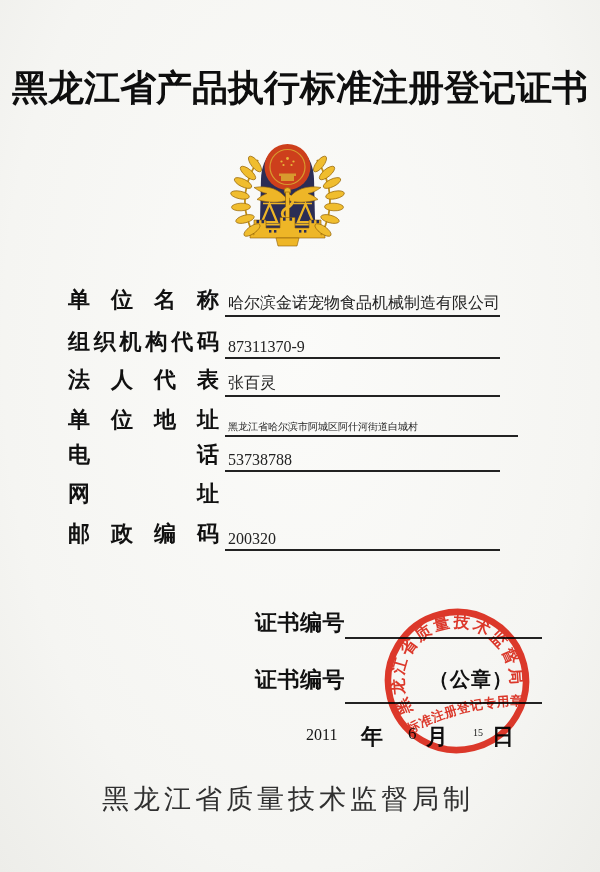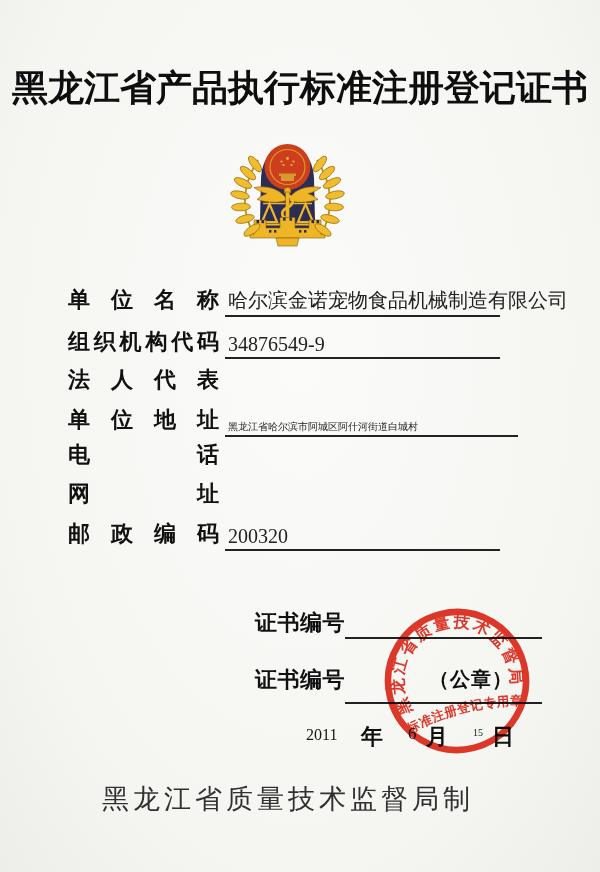"哈尔滨金诺宠物食品机械制造有限公司" .fvalue { font-size: 20px -> 16px }
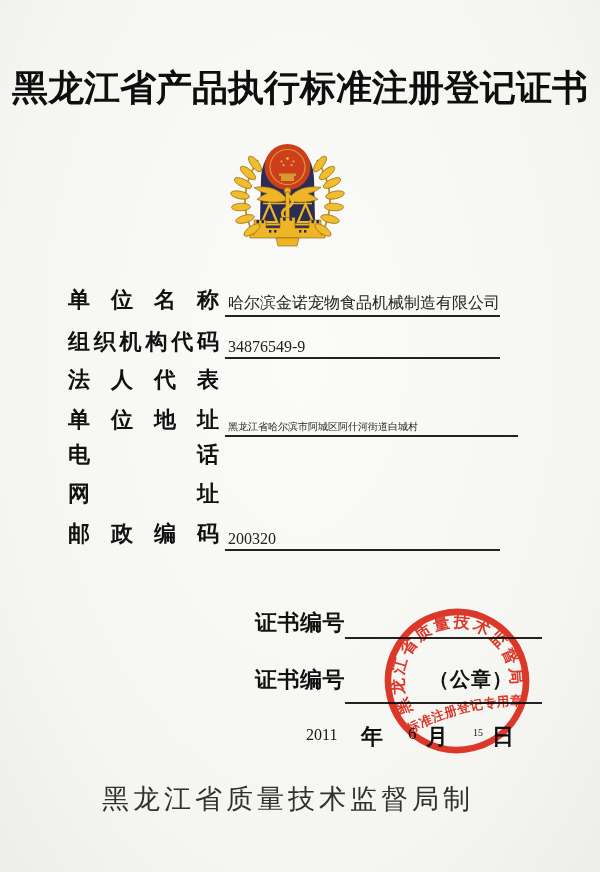"34876549-9" span.fvalue { text: 34876549-9 -> 87311370-9 }
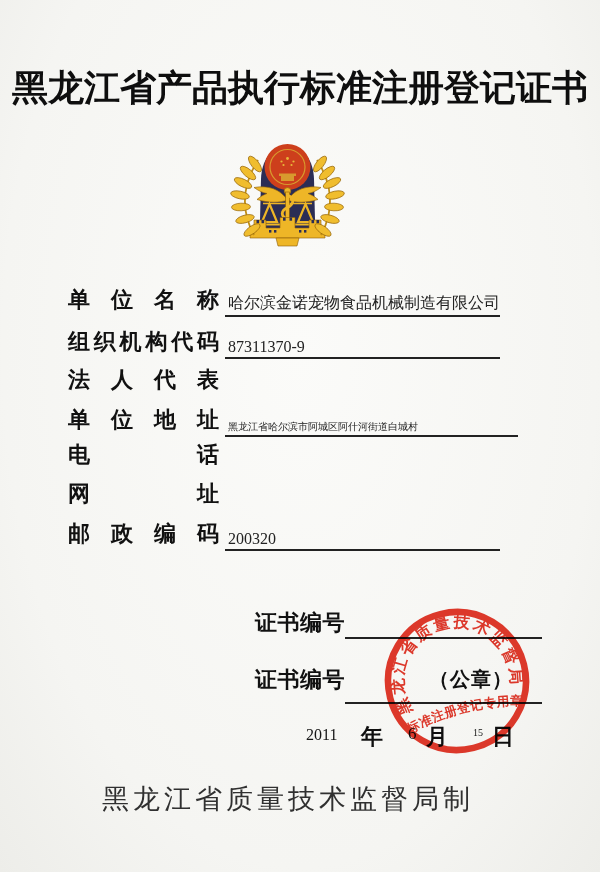"张百灵" div.fline { html: none -> <div> <span>张百灵</span> </div> }
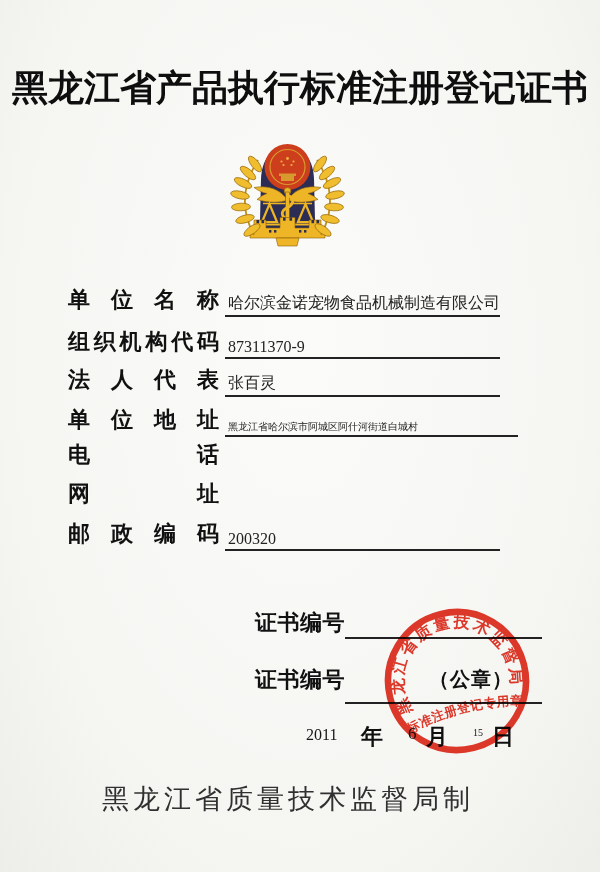"53738788" div.fline { html: none -> <div> <span>53738788</span> </div> }
